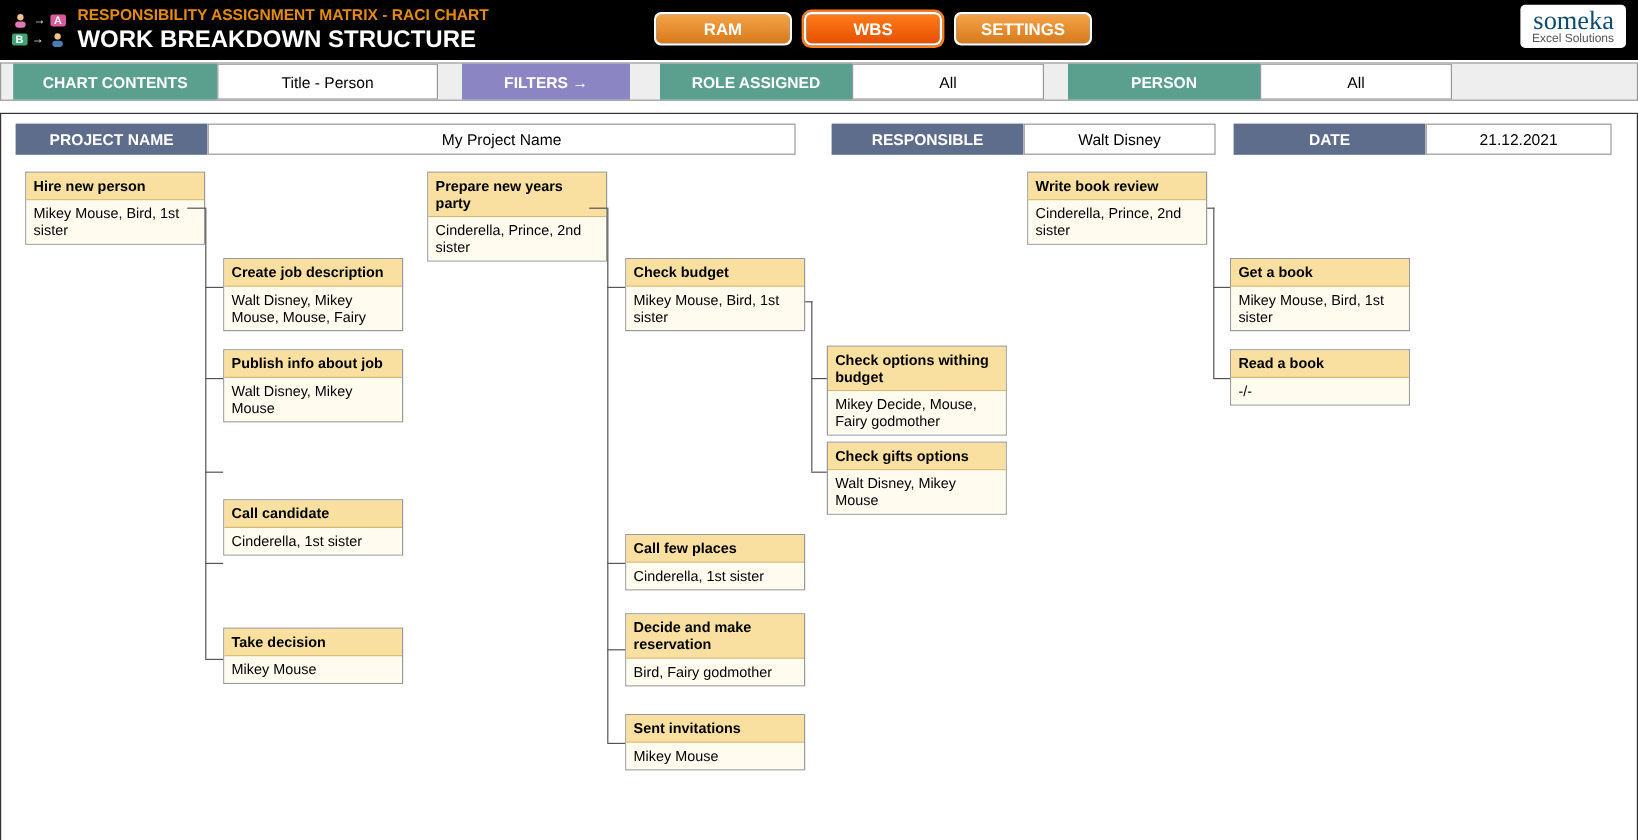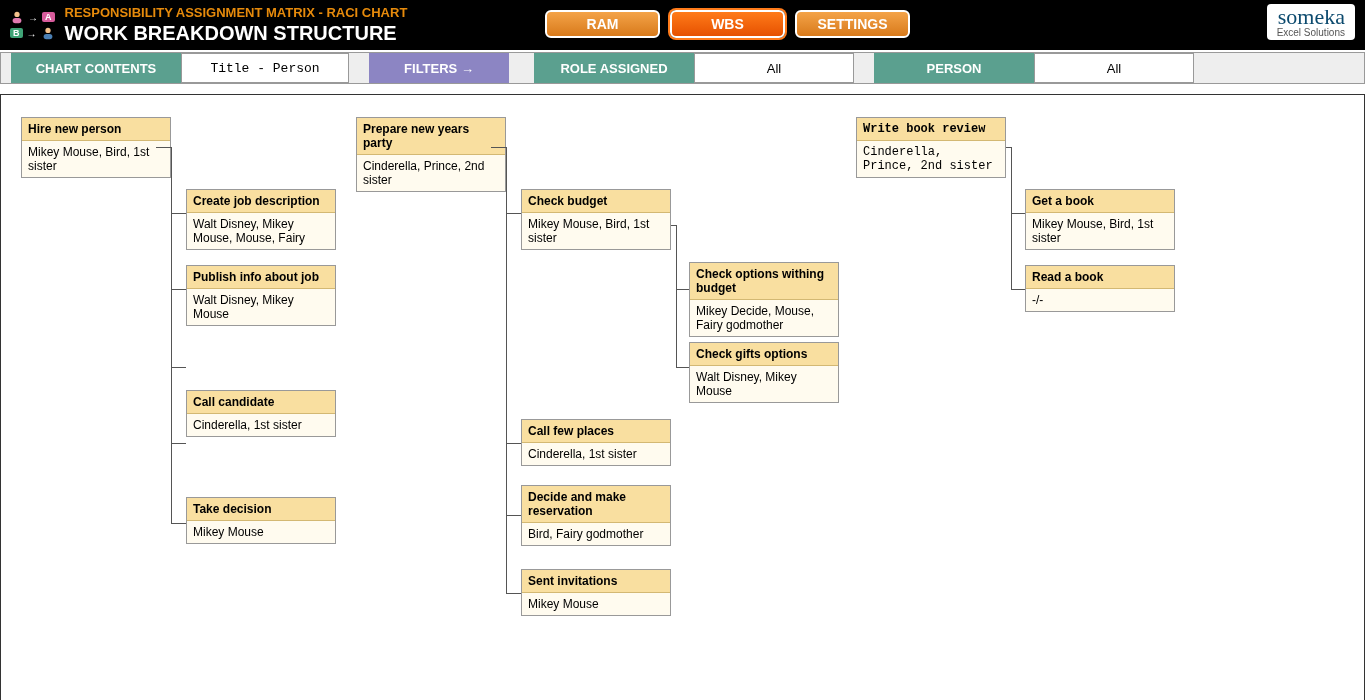"Title - Person" div.fvalue { font-family: Liberation Mono, monospace -> none; width: 168px -> 184px }
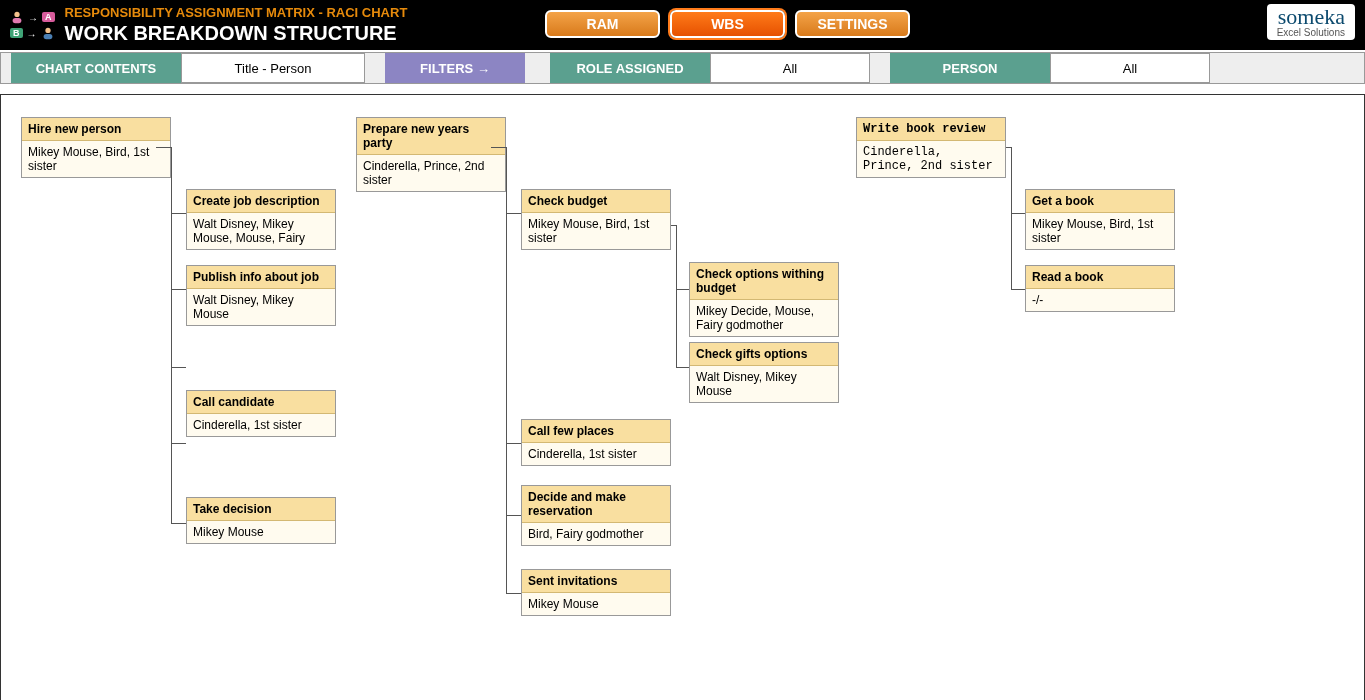"PROJECT NAME" div.headerrow { html: none -> <div> <div>PROJECT NAME</div> <div>My Project Name</div> <div></div> <div>RESPONSIBLE</div> <div>Walt Disney</div> <div></div> <div>DATE</div> <div>21.12.2021</div> </div> }
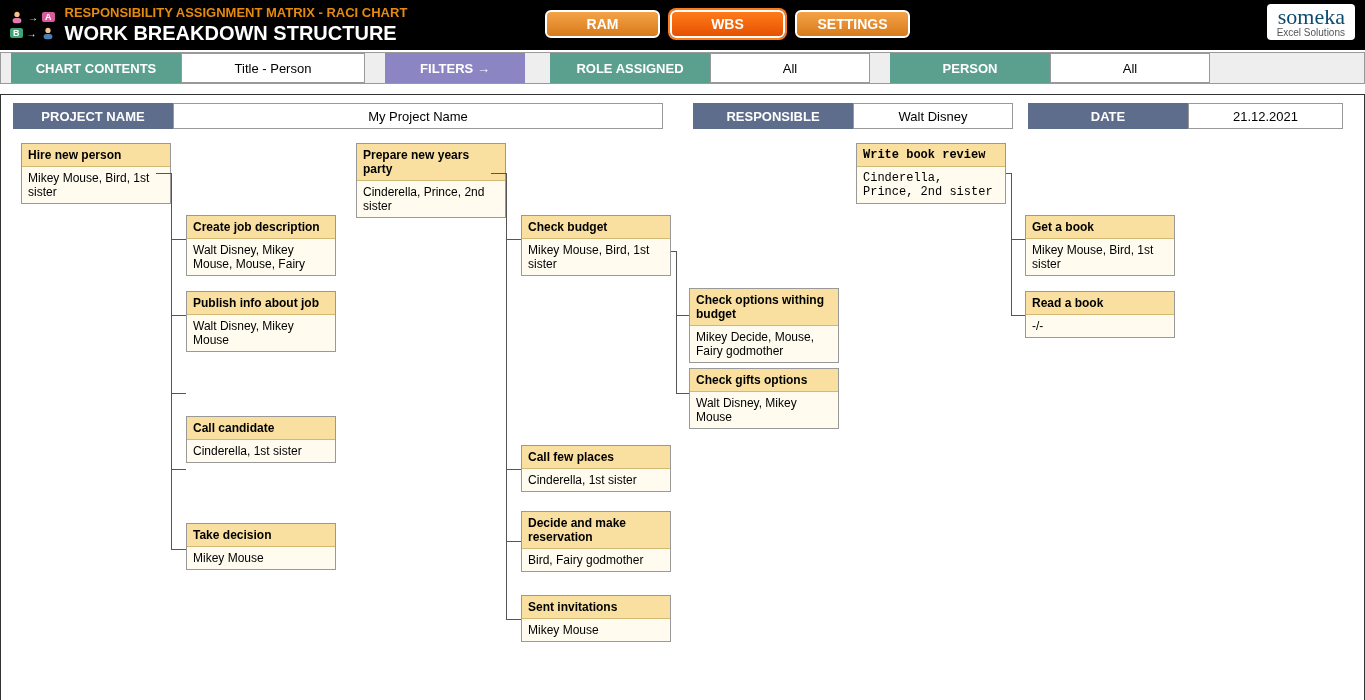"Write book review" div.node { font-family: Liberation Mono, monospace -> none }
